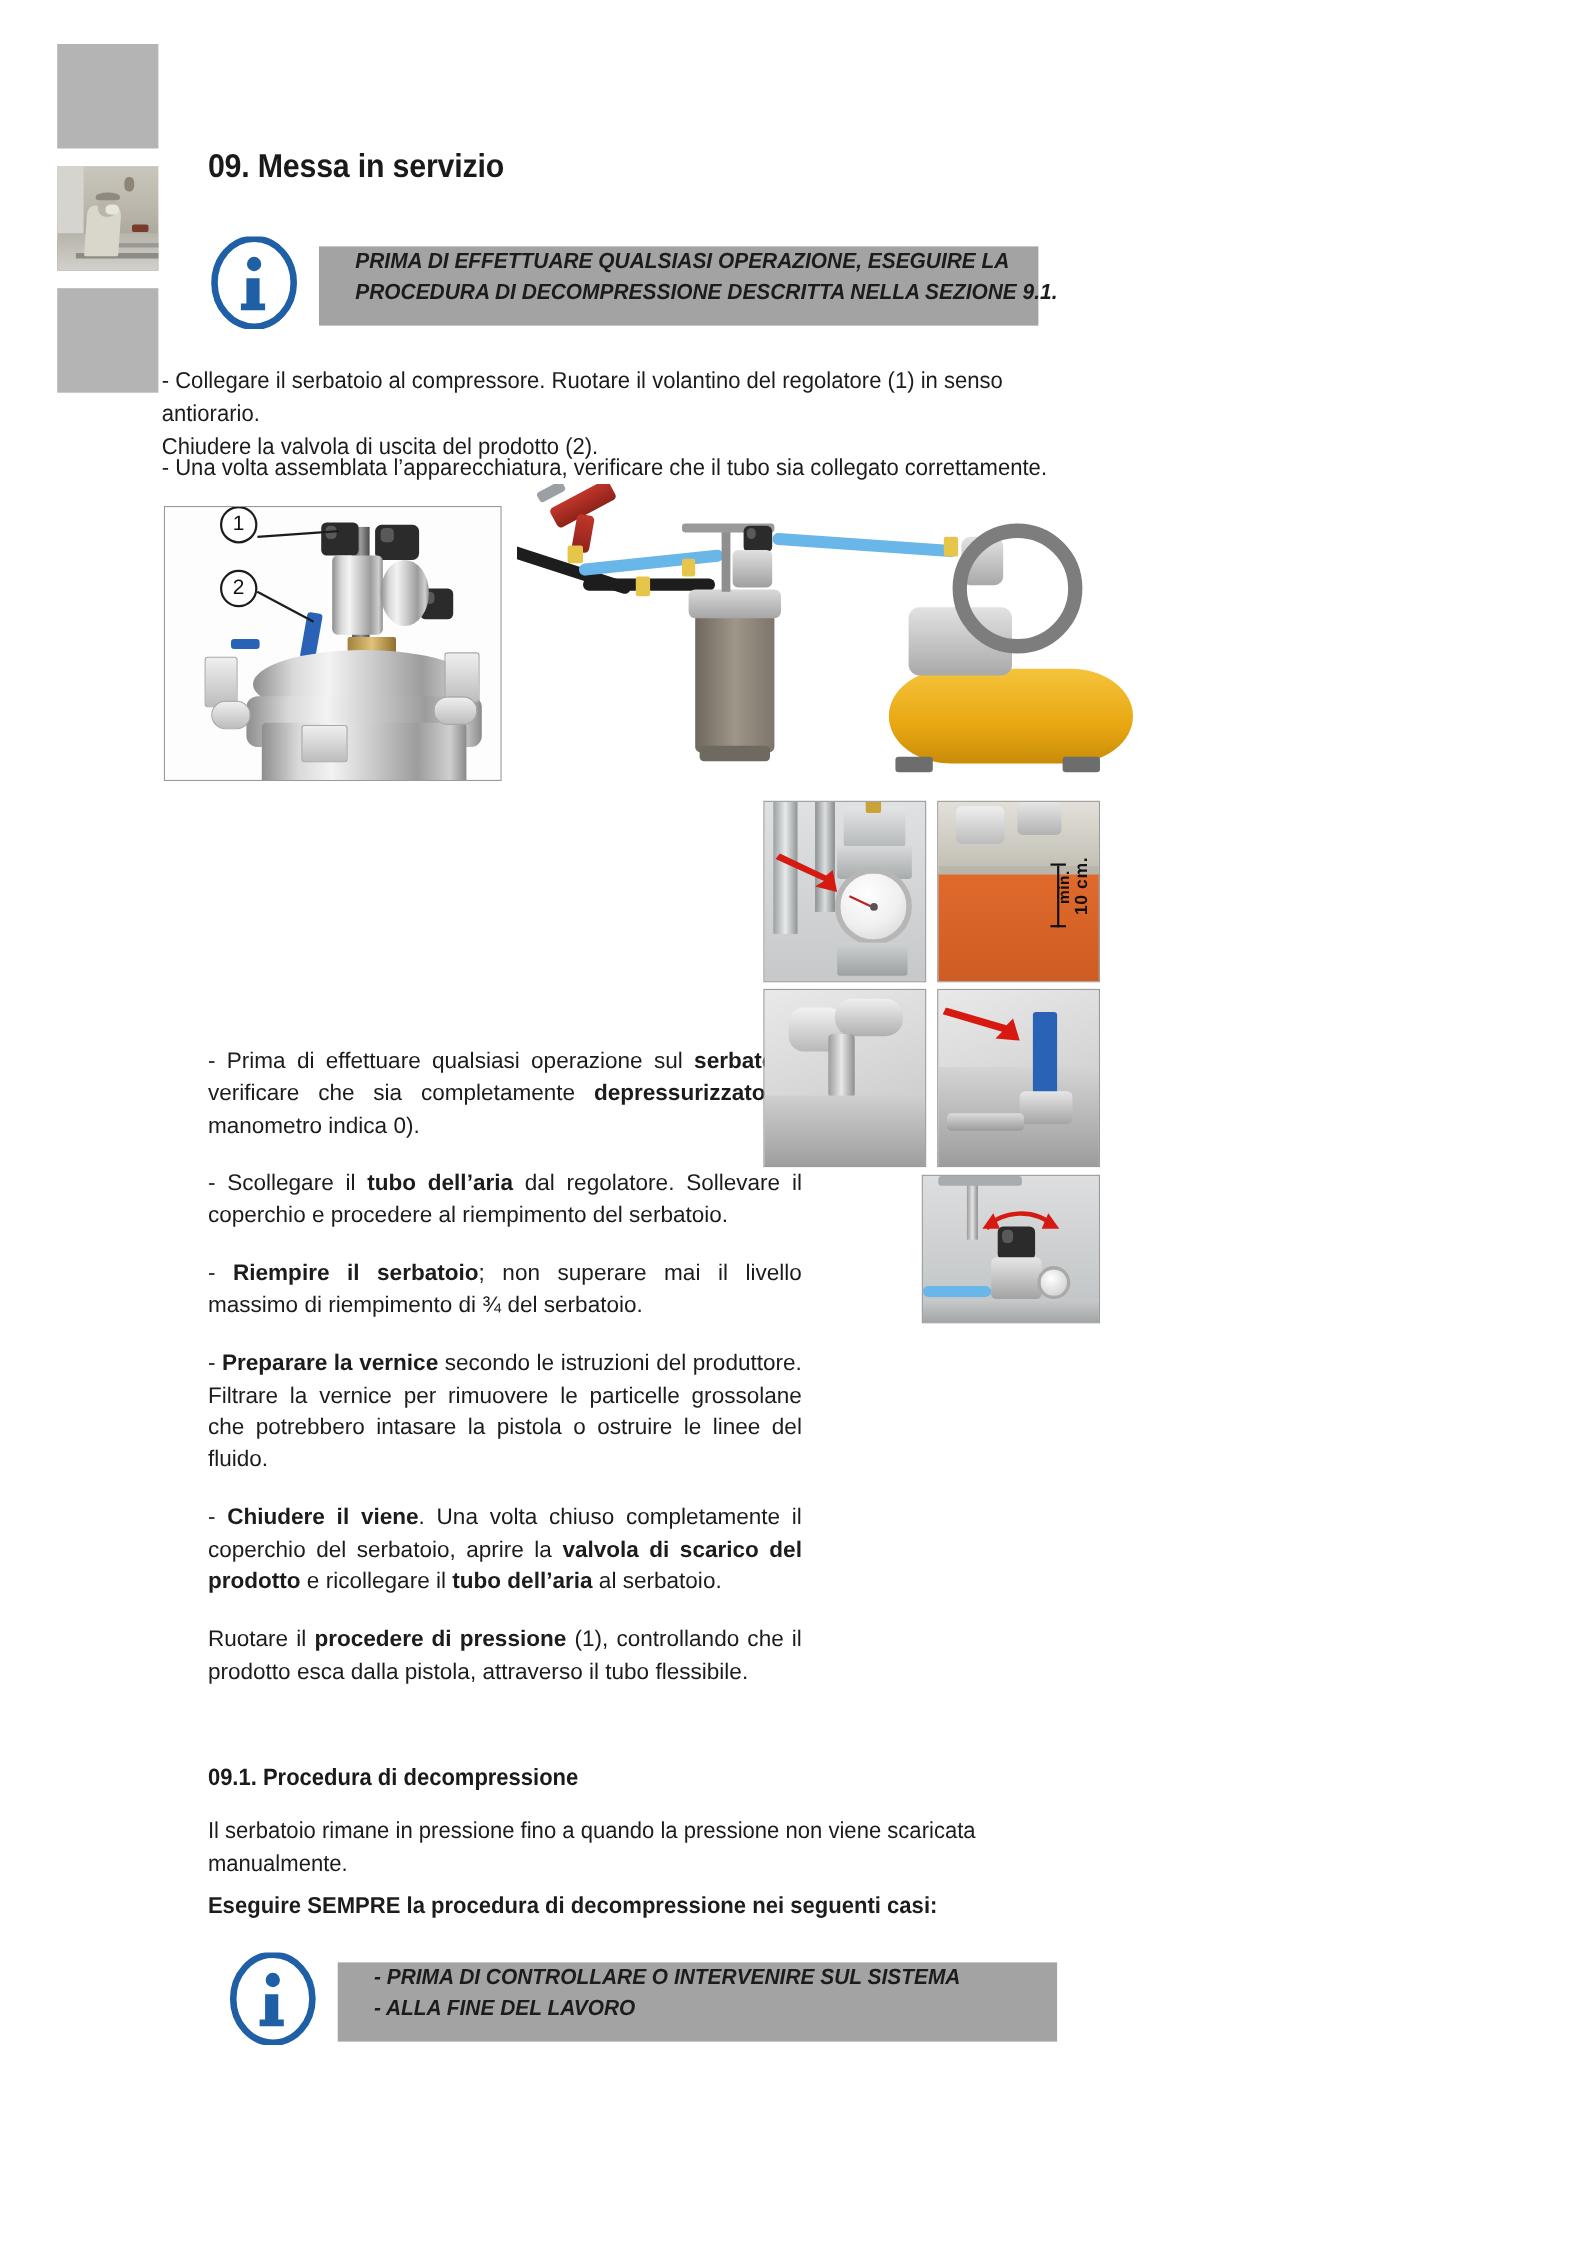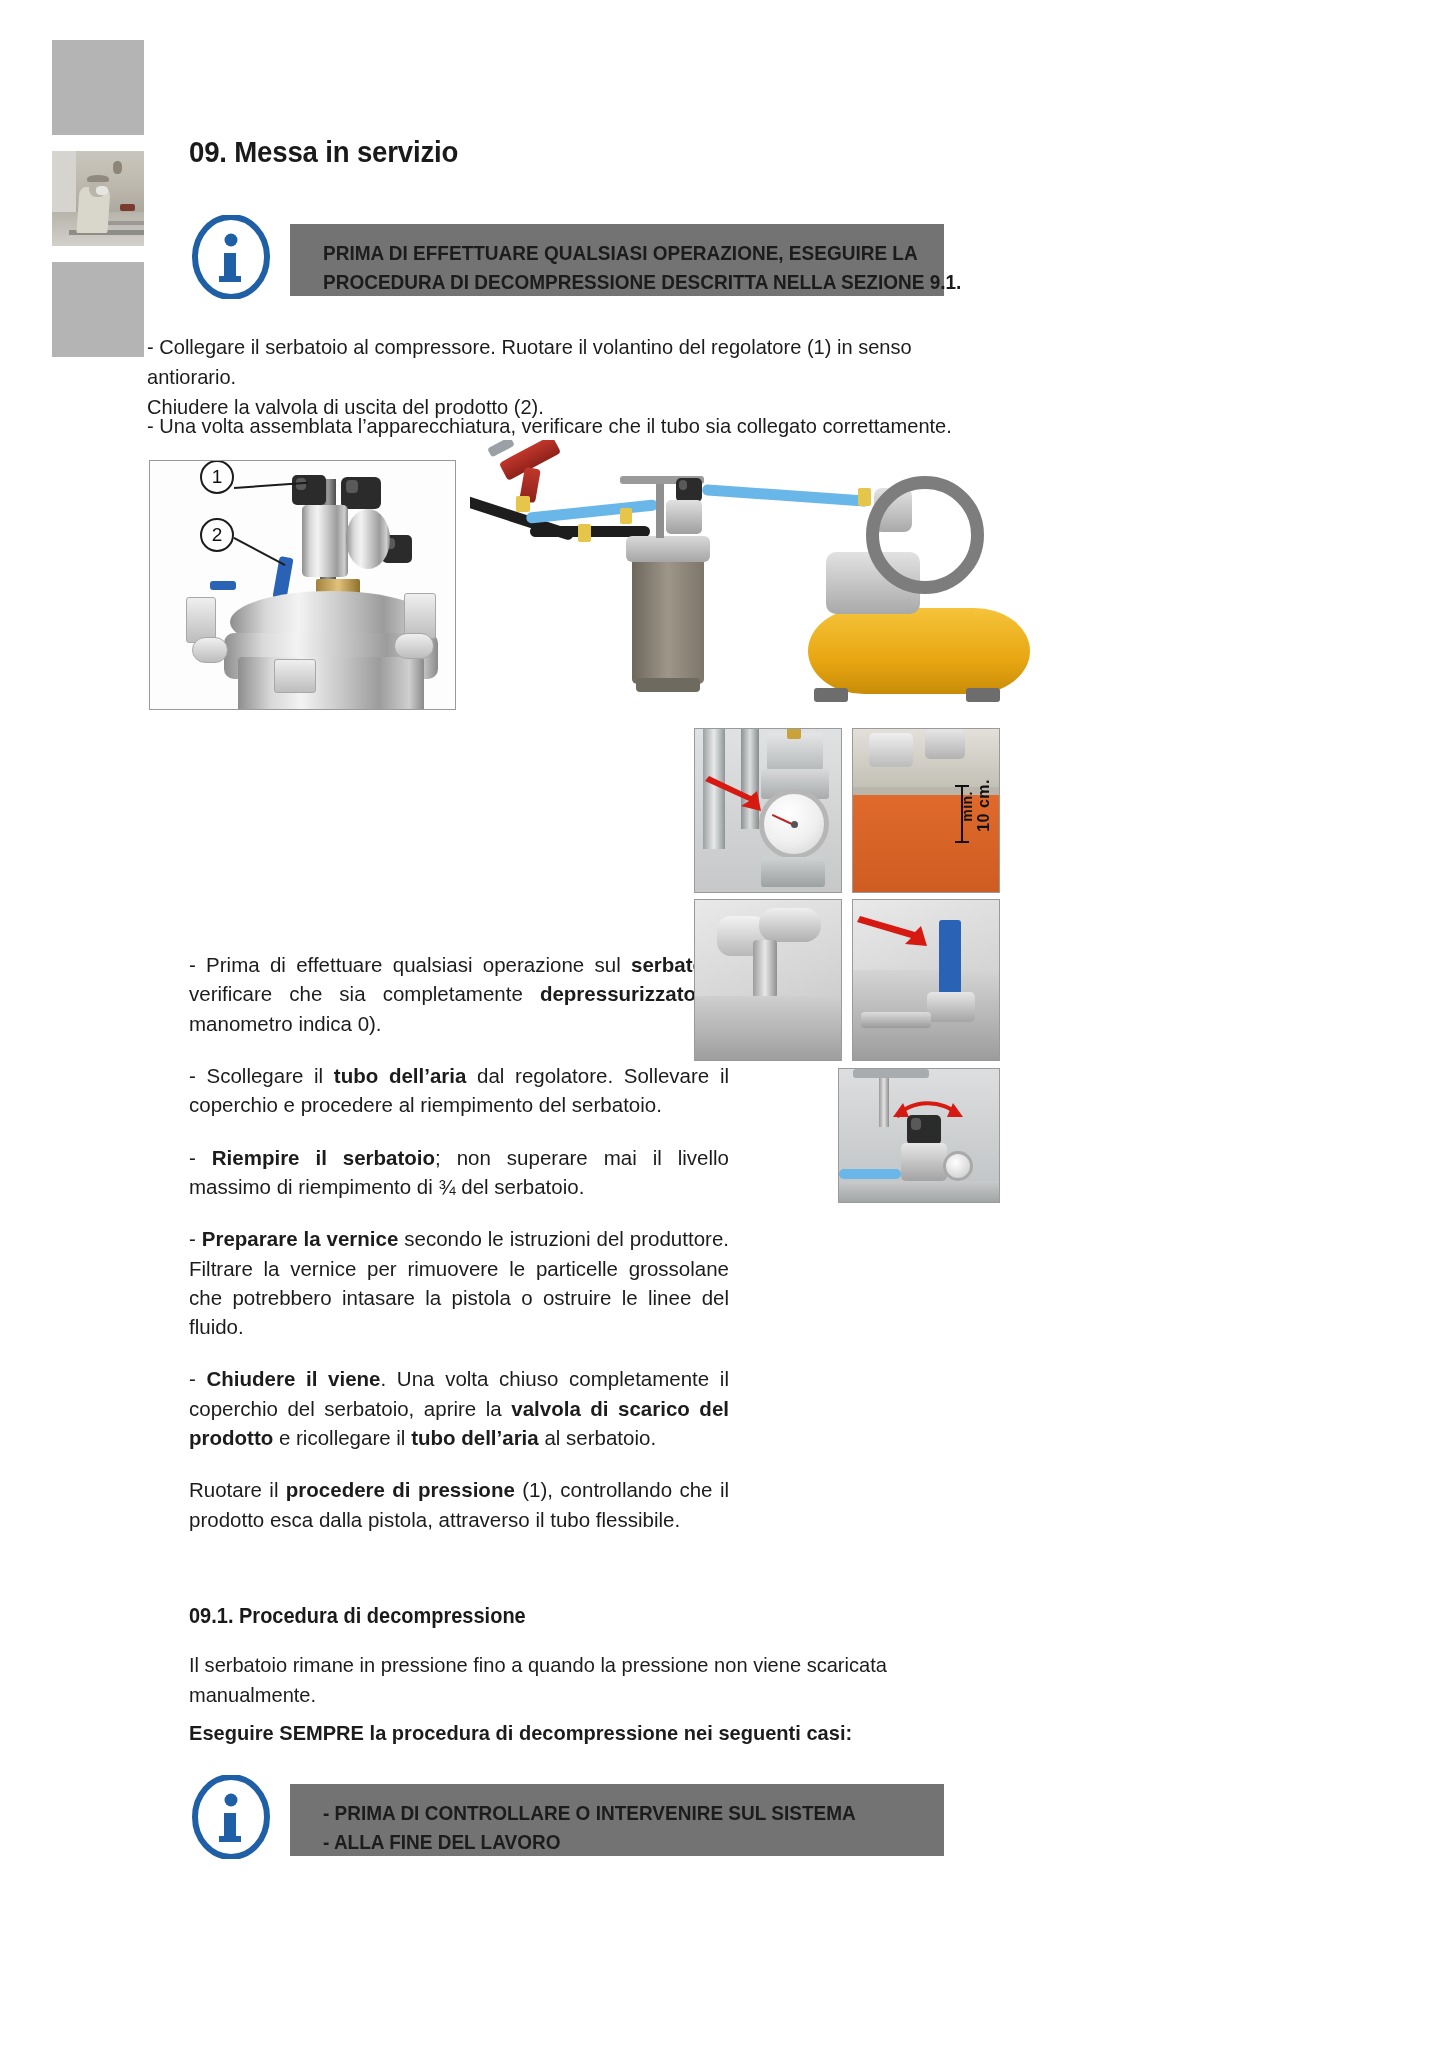"PRIMA DI EFFETTUARE QUALSIASI" .info-band { background: #737373 -> #a3a3a3; font-style: none -> italic; justify-content: flex-end -> flex-start }
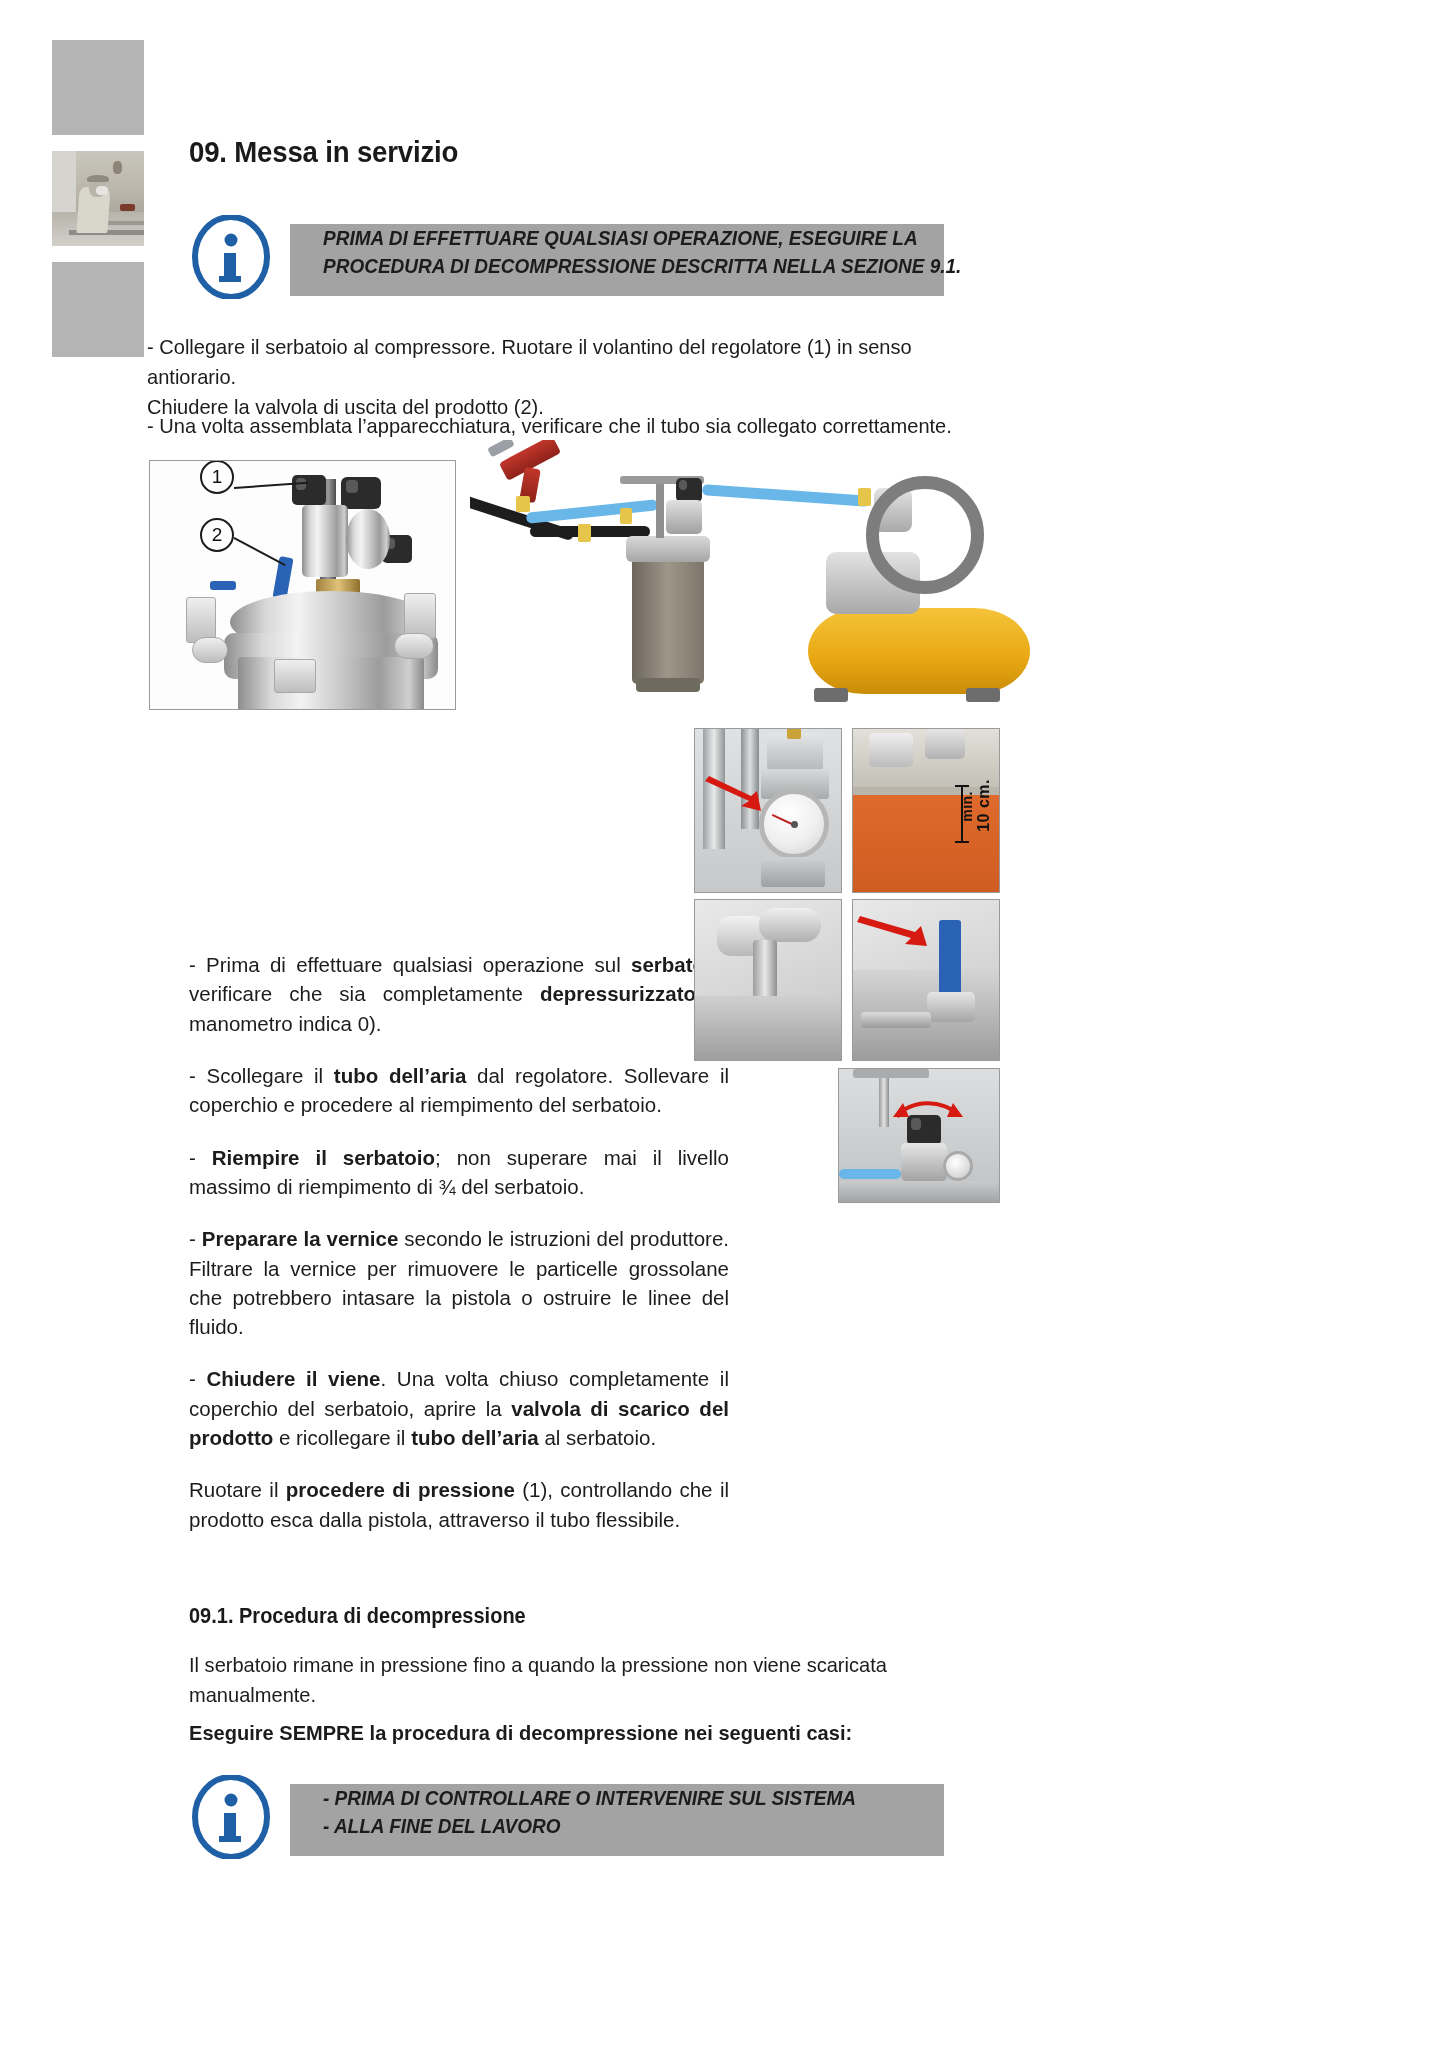"- PRIMA DI CONTROLLARE O" div.infobox { left: 189px -> 206px }
